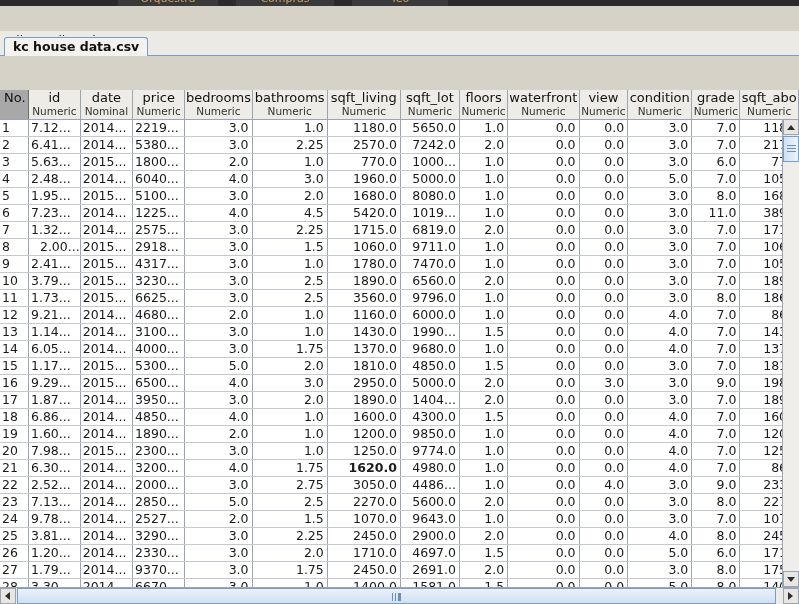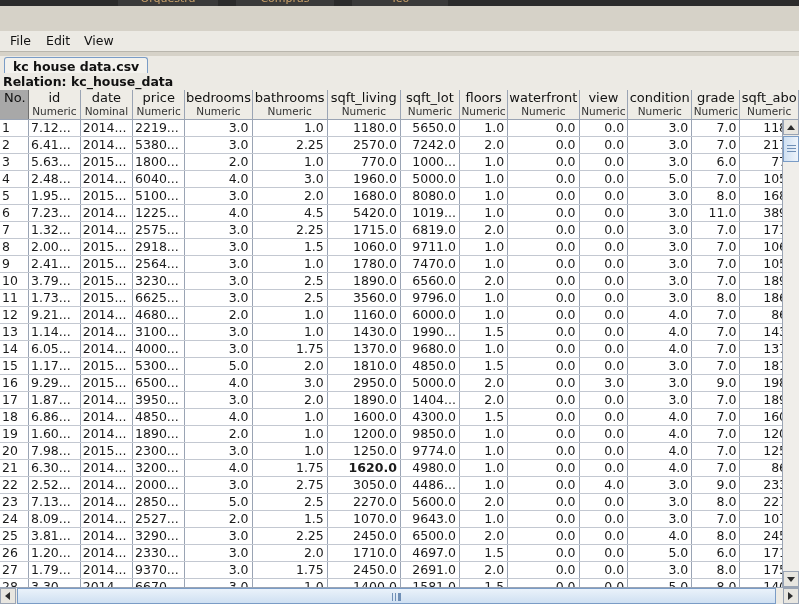"kc house data.csv" .tabstrip { top: 56px -> 36px }
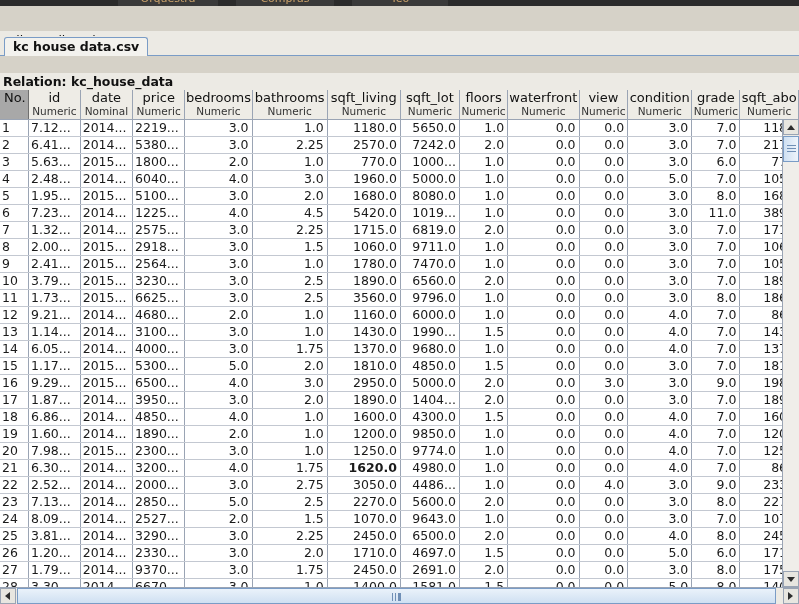"Relation: kc_house_data" div.relation { html: <div>Relation: kc_house_data</div> -> none }
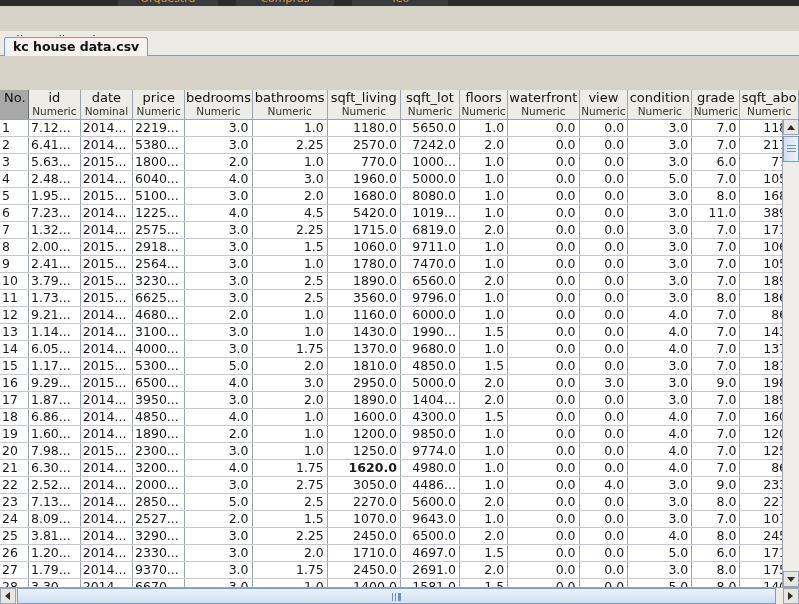"2.00..." td.txt { text-align: none -> right }
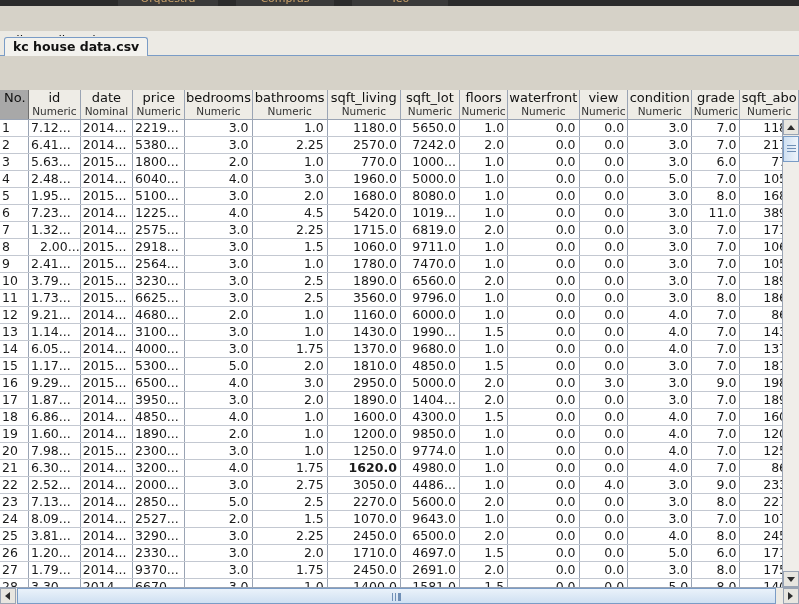"2564..." td.txt { text: 2564 -> 4317 }
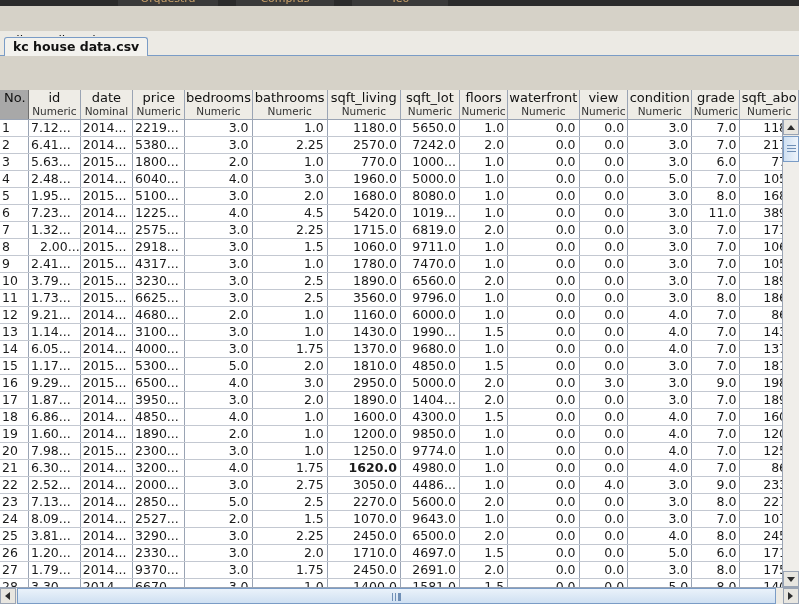"8.09..." td.txt { text: 8.09 -> 9.78 }
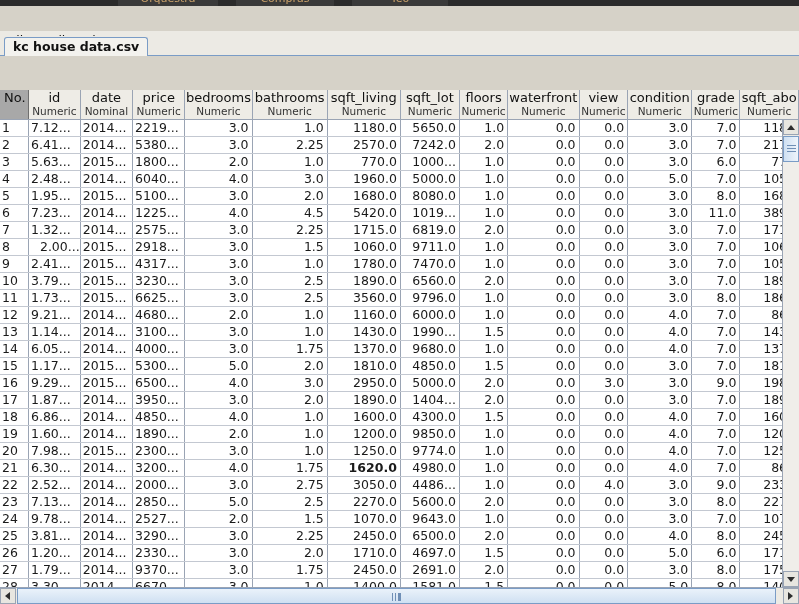"6500.0" td.num { text: 6500.0 -> 2900.0 }
